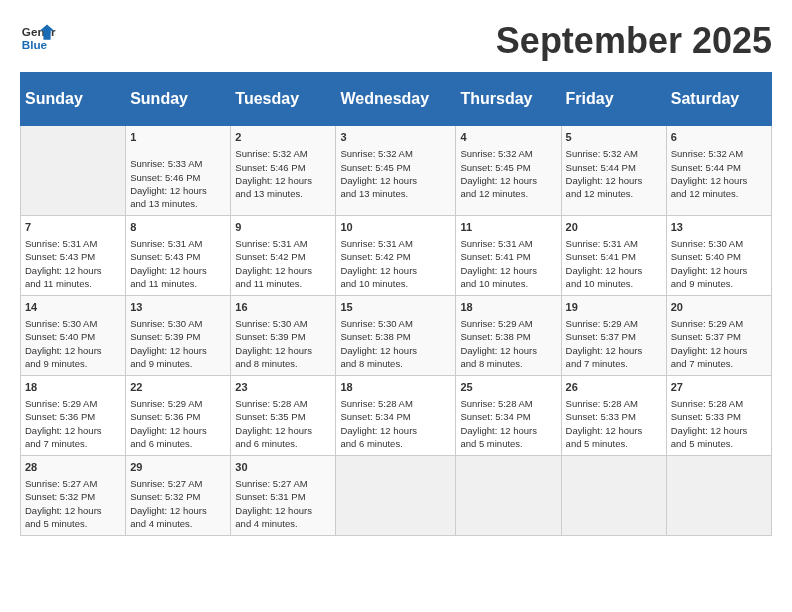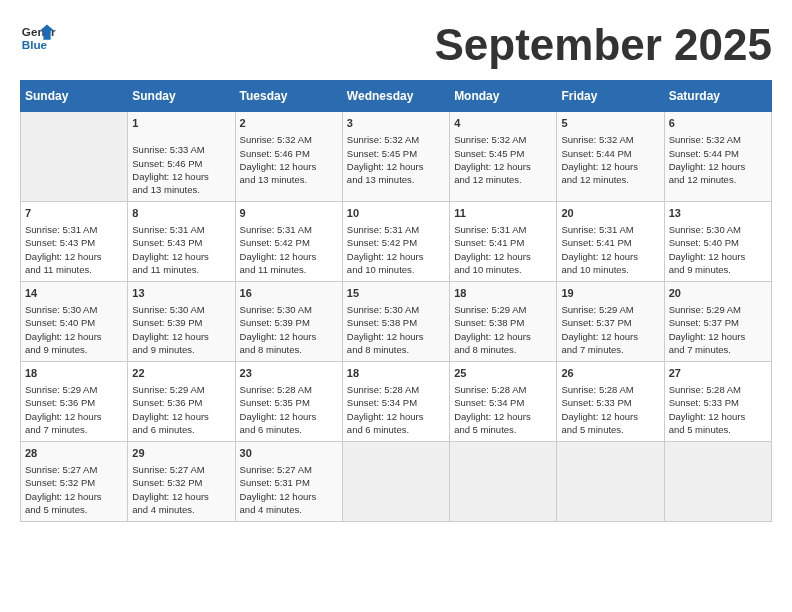"September 2025" .month-title { font-size: 44px -> 36px }
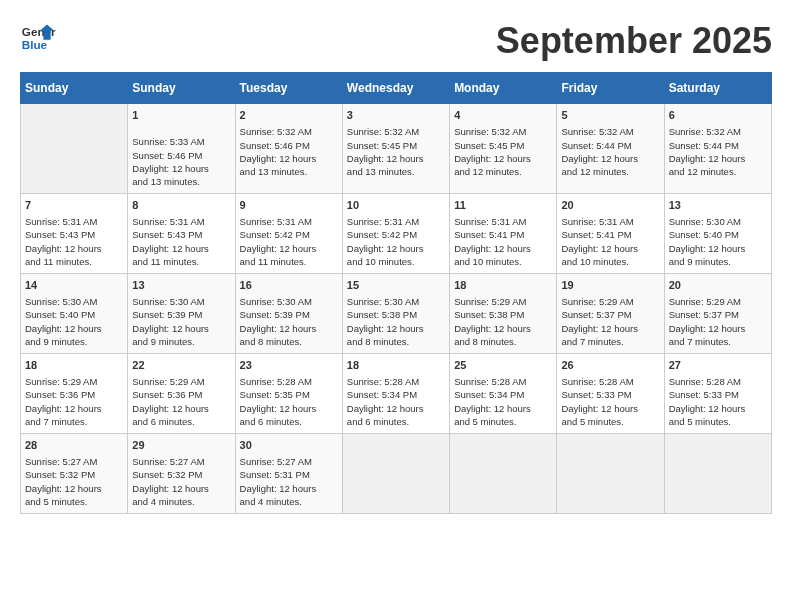"Sunday" thead tr th { font-size: 12px -> 16px; padding: 8px 4px -> 17px 4px }
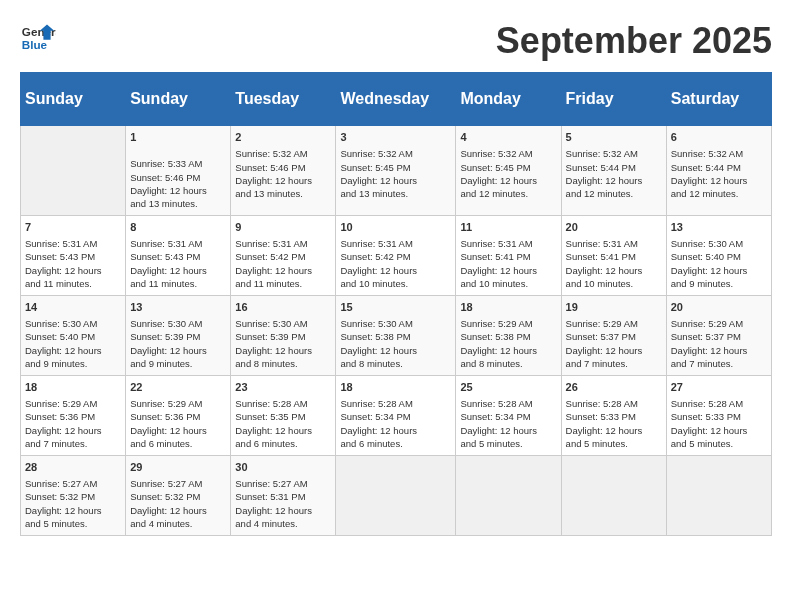"Monday" th { text: Monday -> Thursday }
